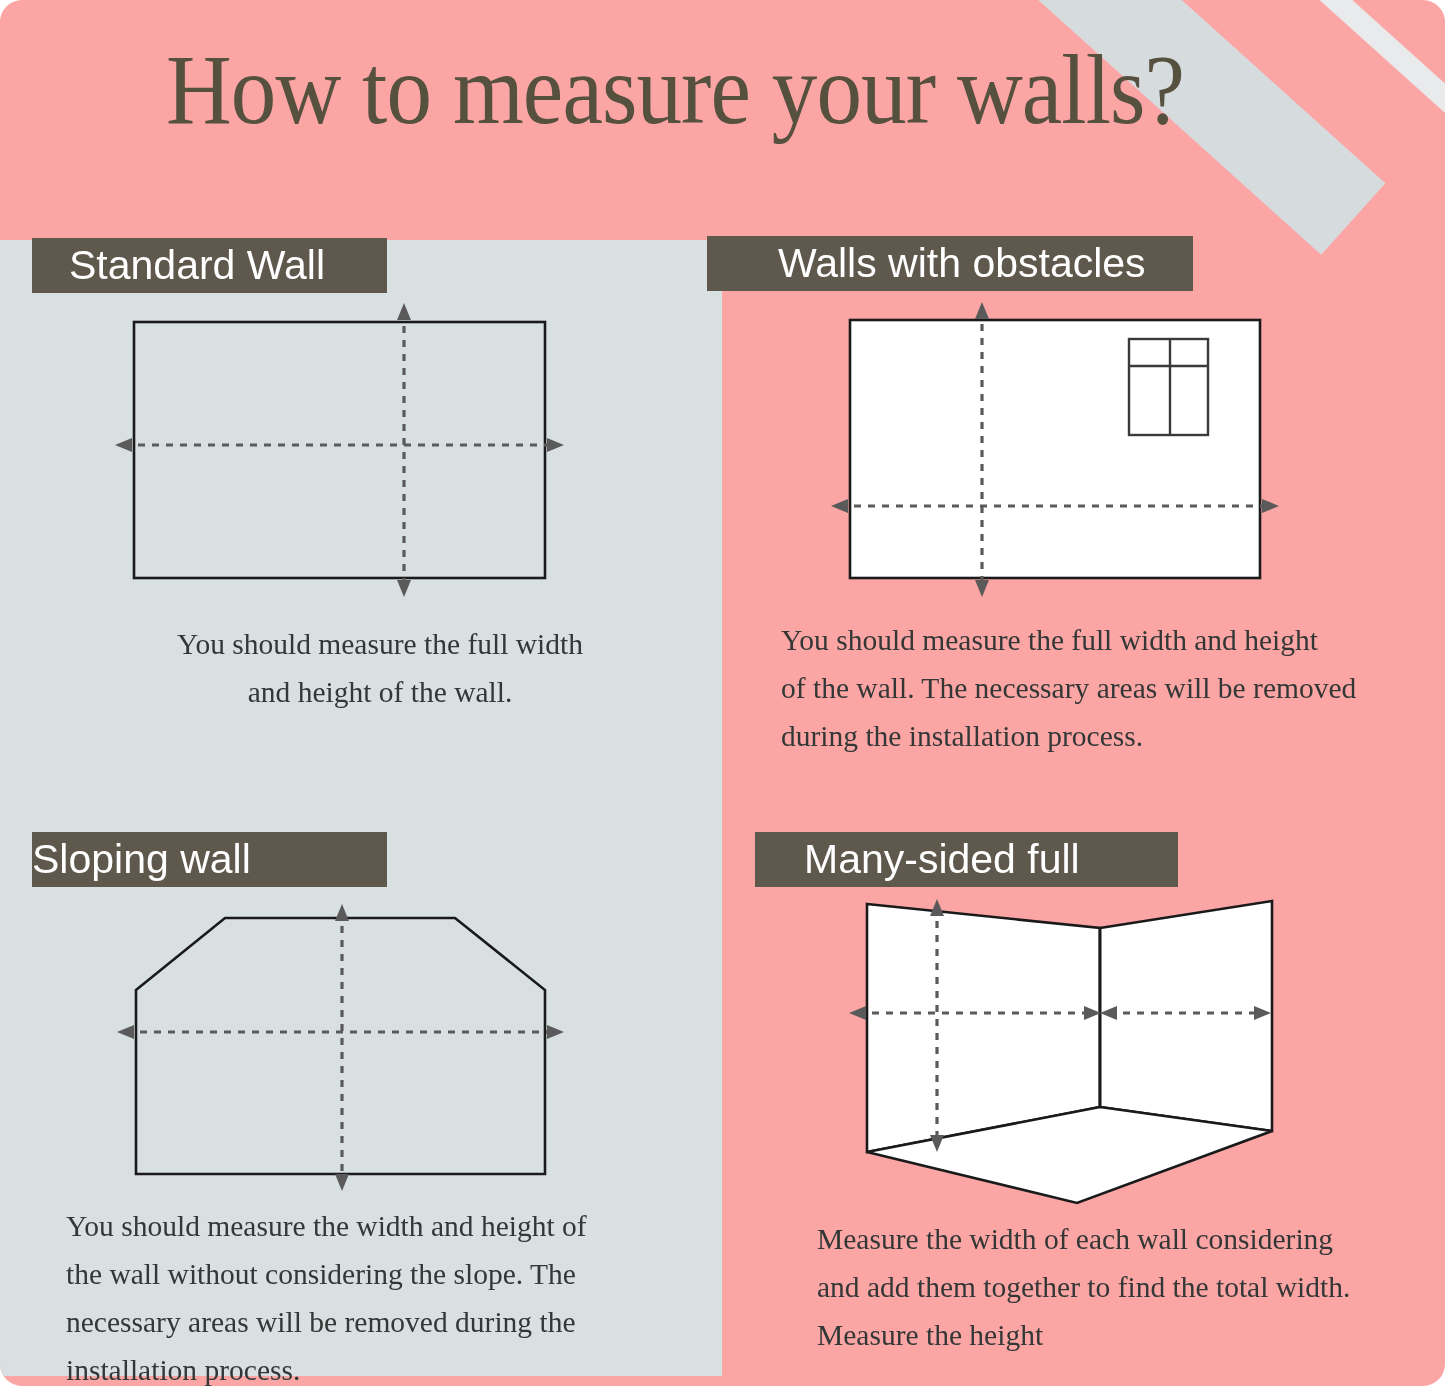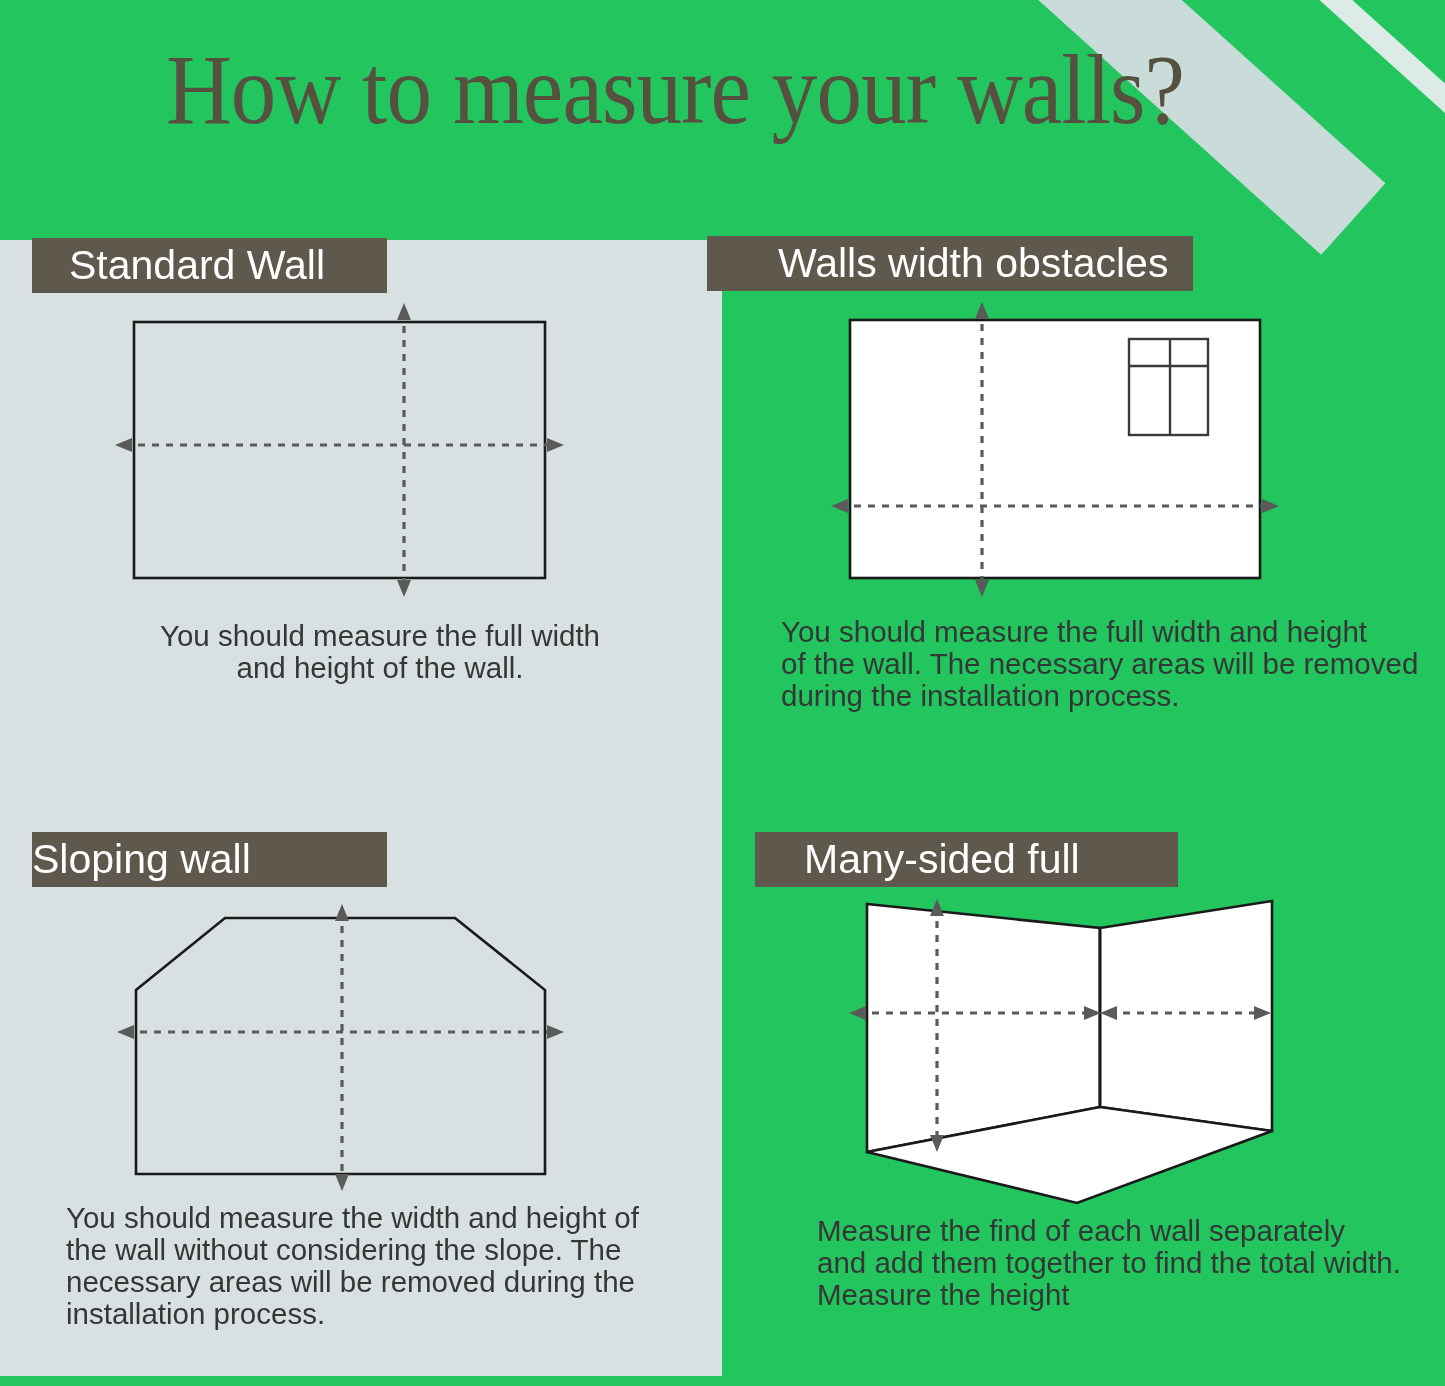"How to measure your walls?" #page { background: #22c55e -> #fca5a5; border-radius: none -> 22px }
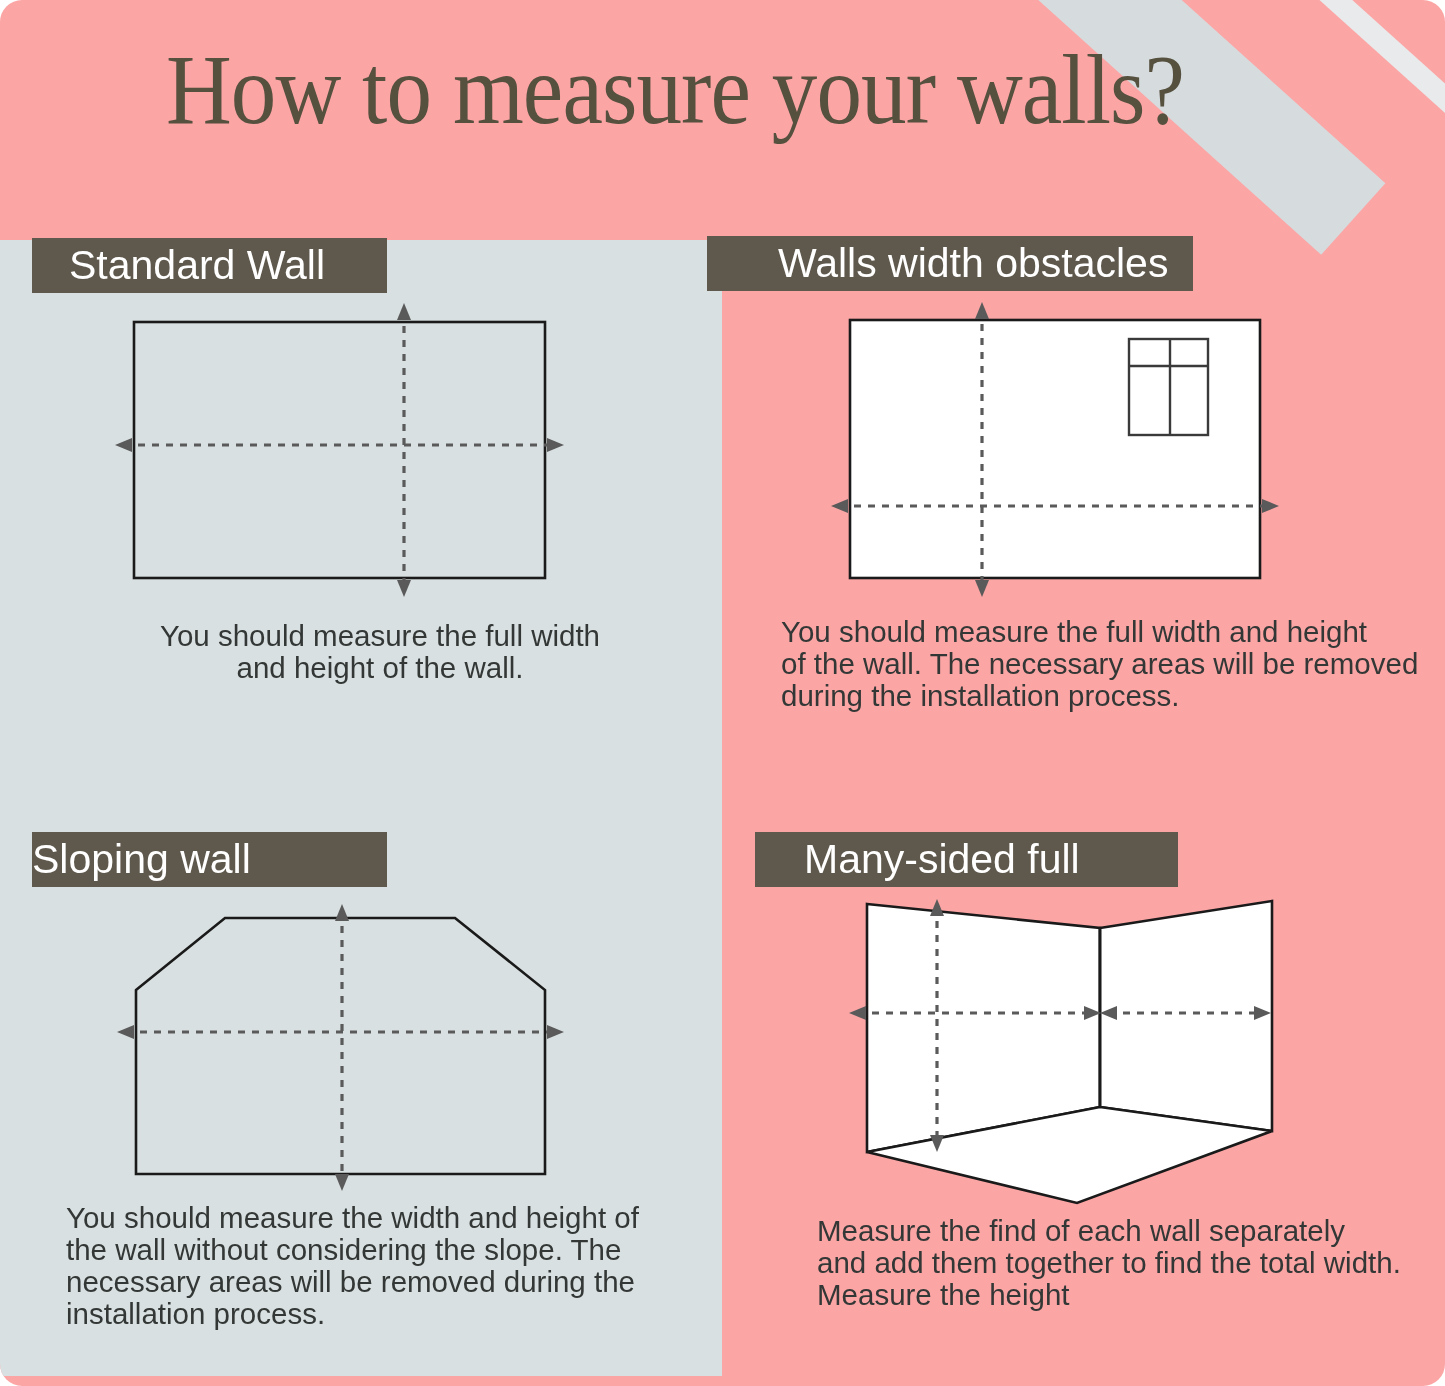"Walls width obstacles" span { text: width -> with }
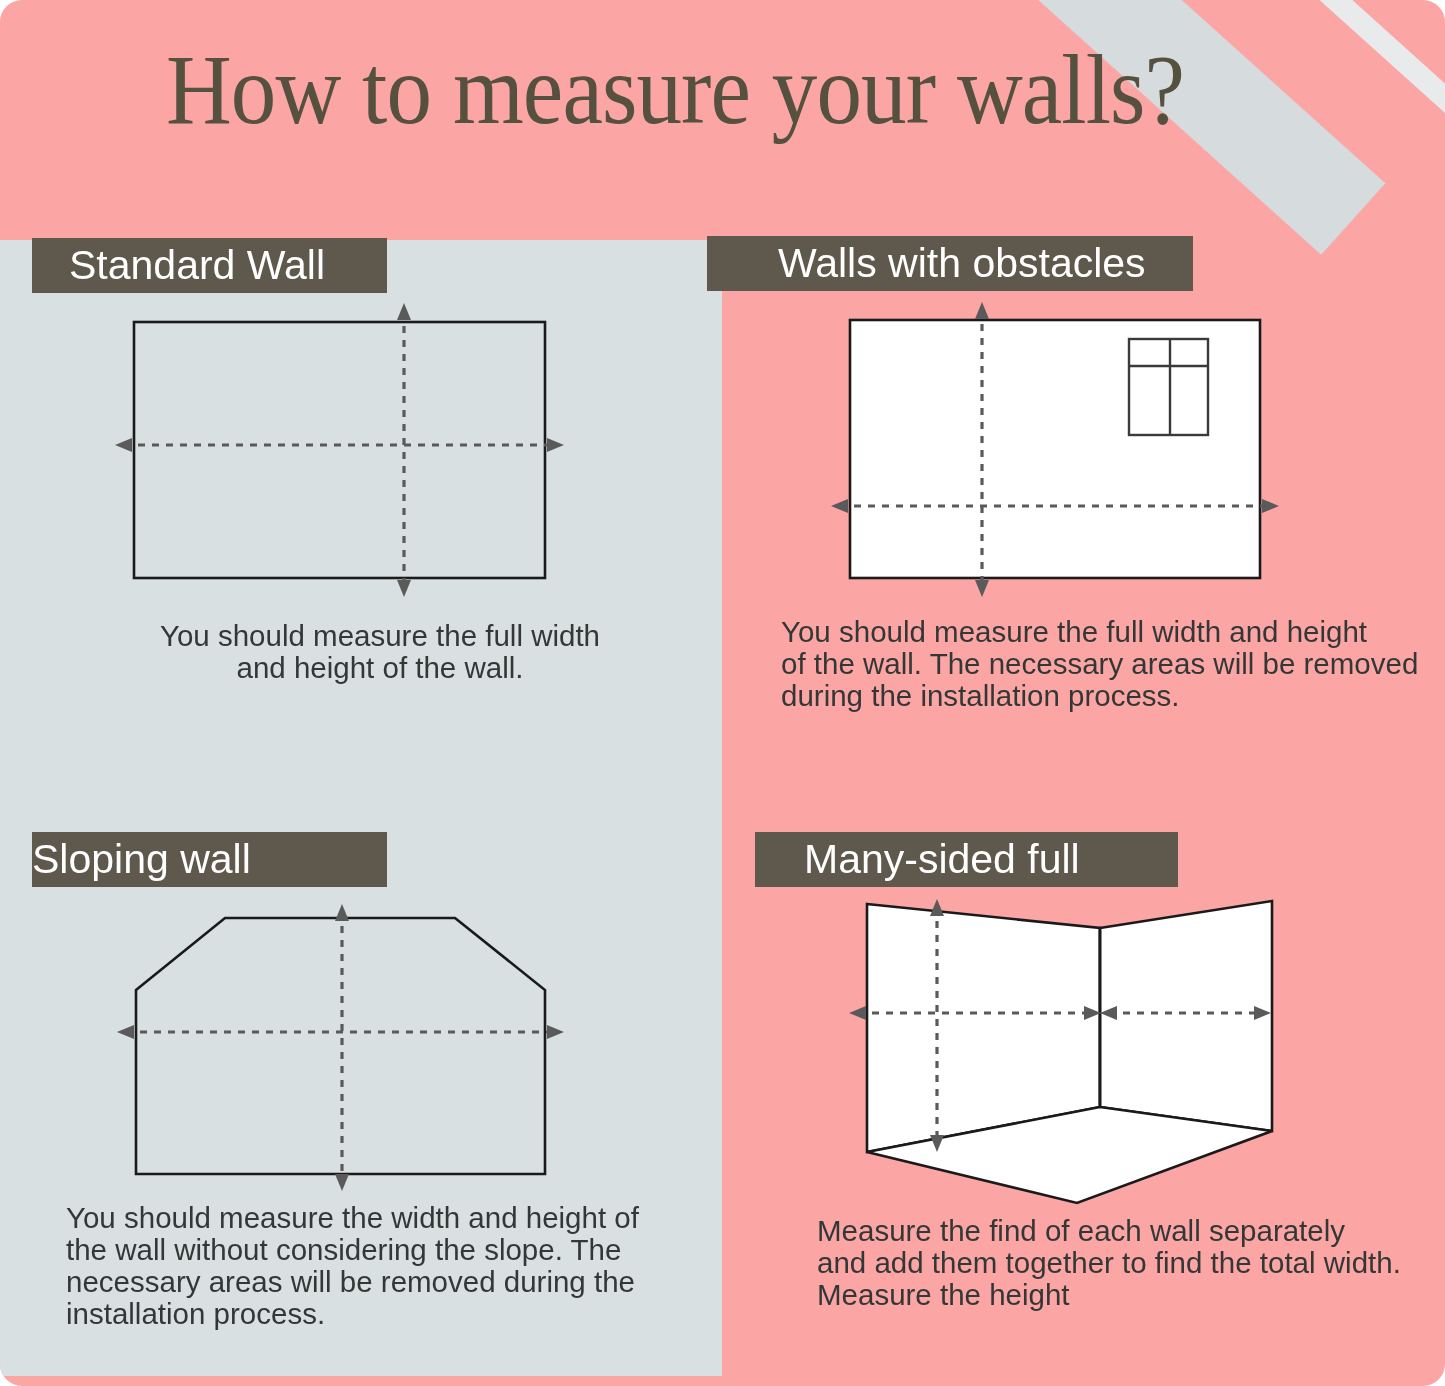"You should measure the full" .caption { font-family: none -> Liberation Serif, serif; line-height: 32px -> 48px }
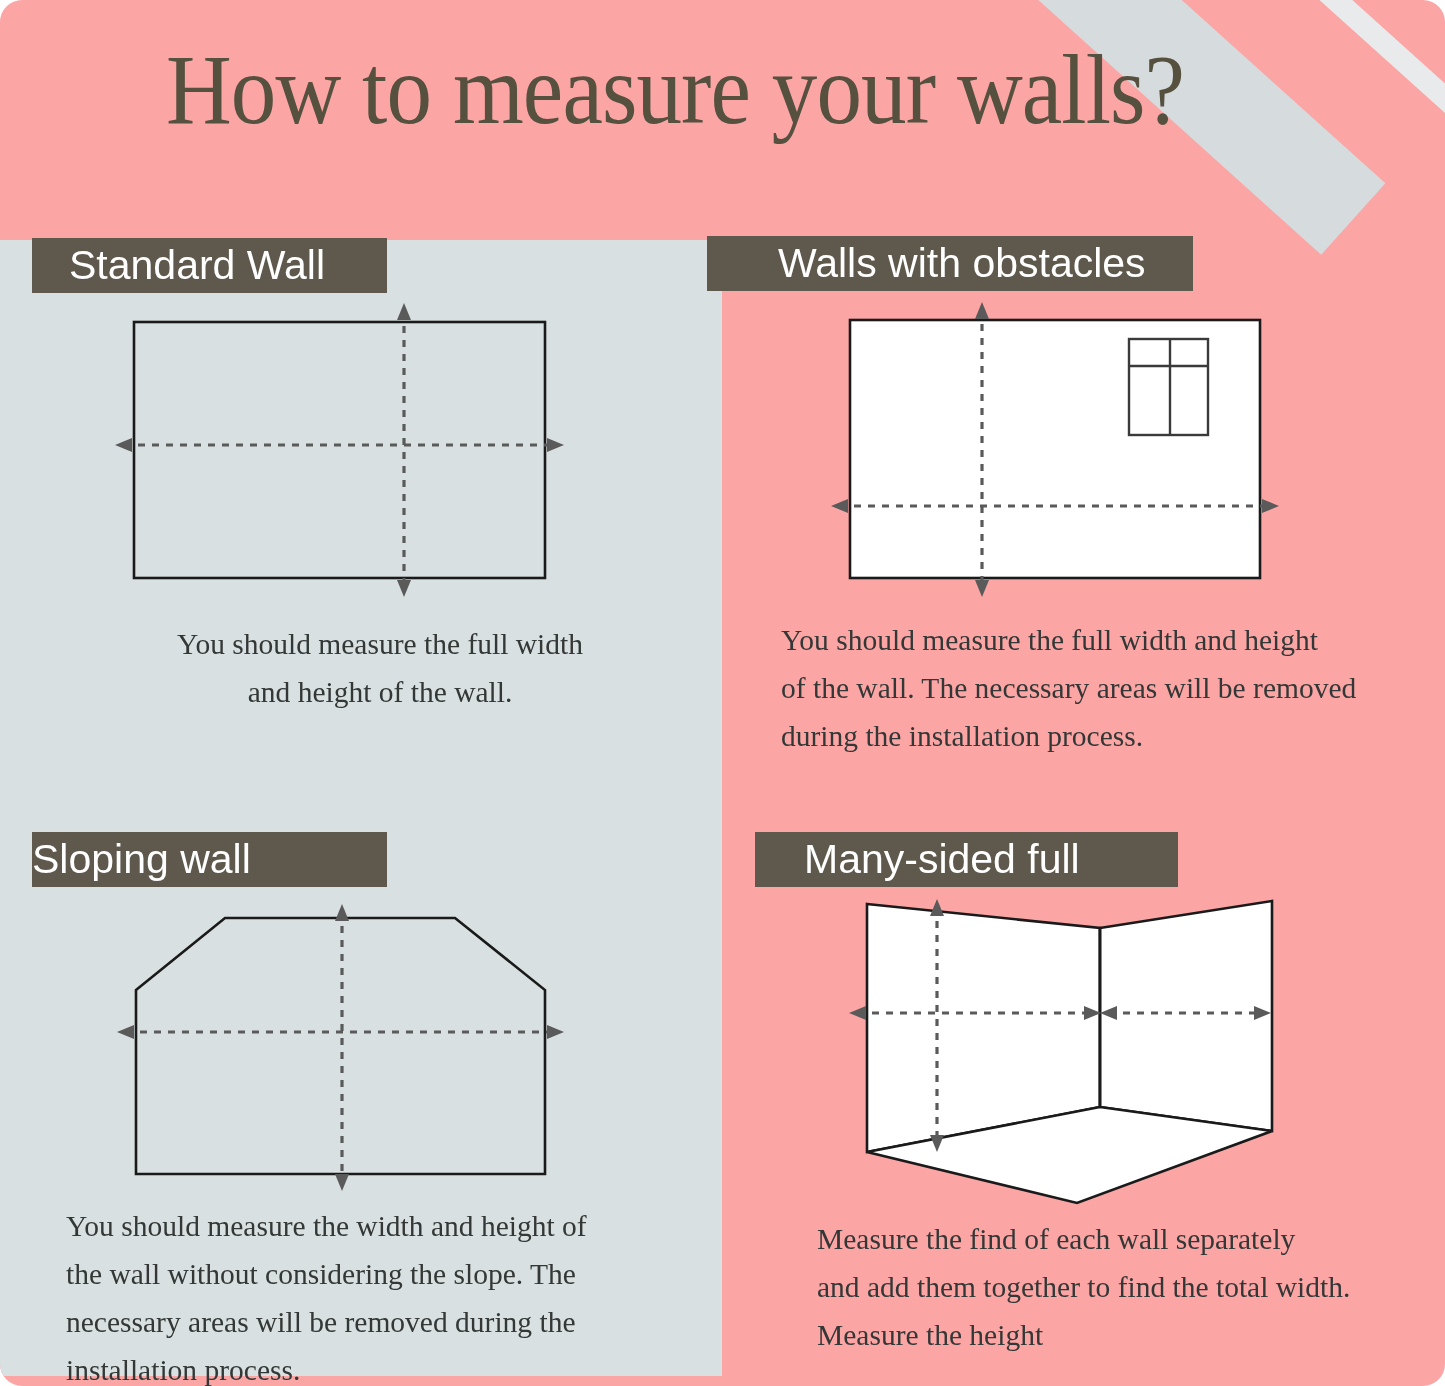"Measure the find of each" div.caption { text: find of each wall separately -> width of each wall considering }
